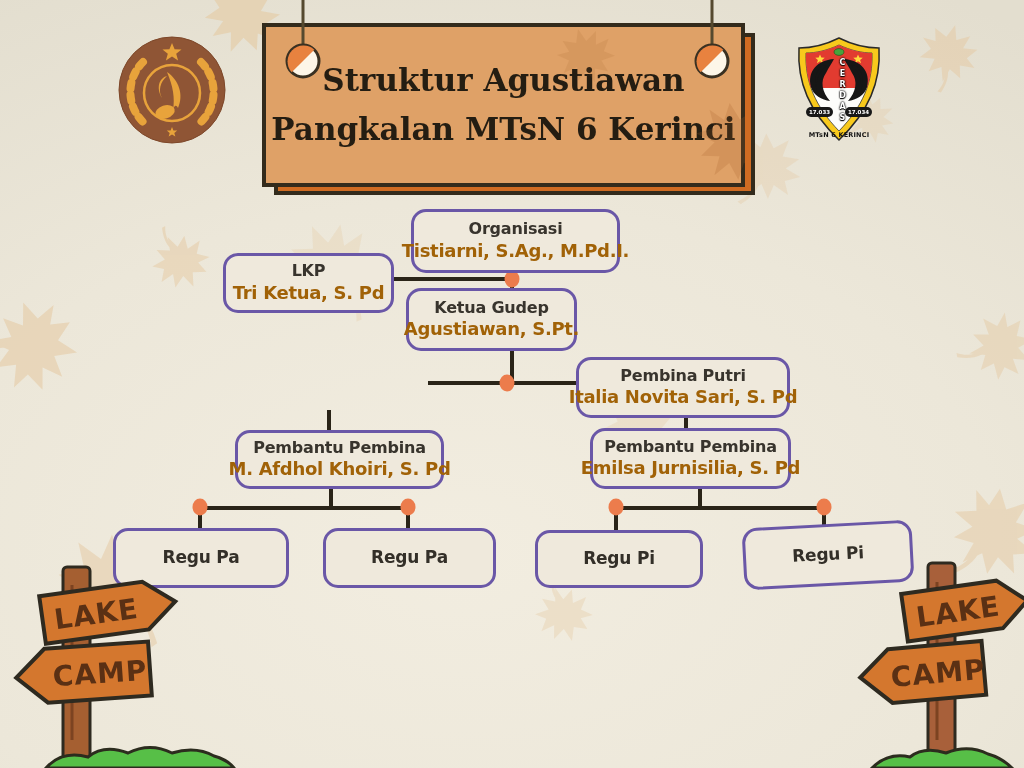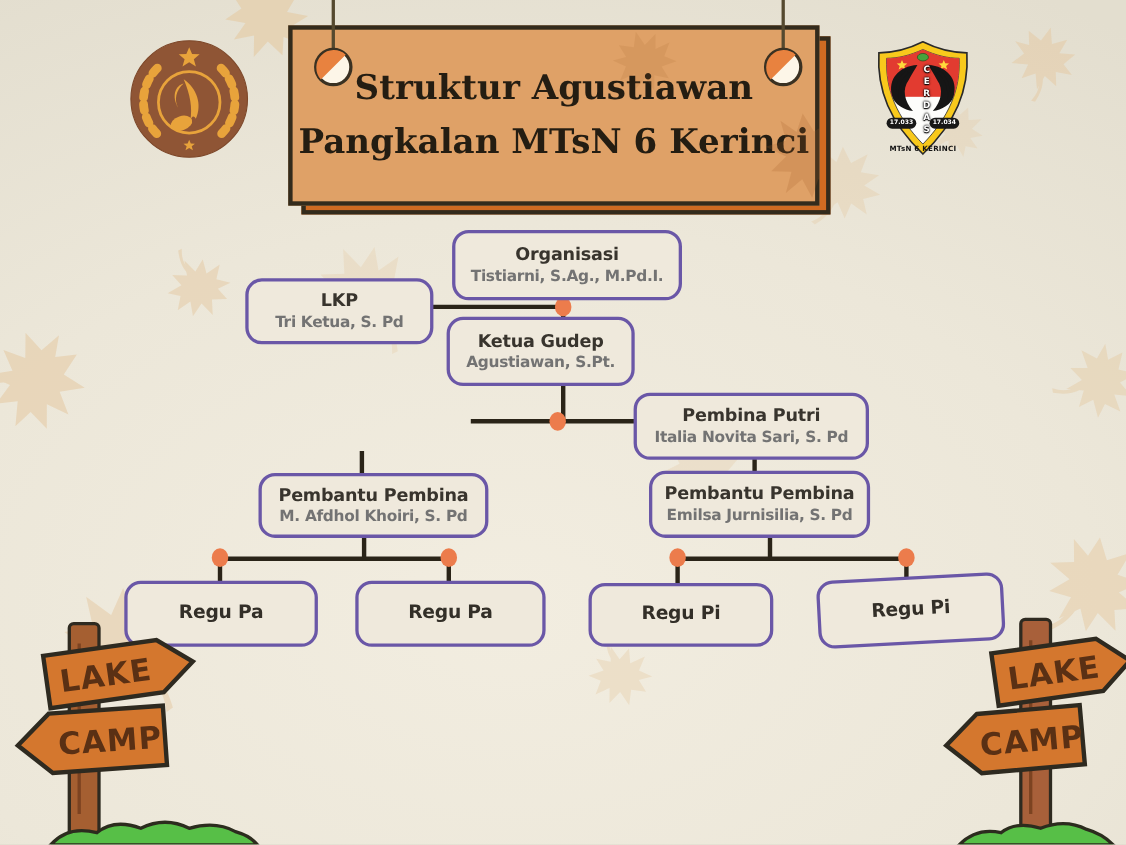"Tistiarni, S.Ag., M.Pd.I." .node .n { color: #737373 -> #a16207; font-size: 14px -> 18px }
